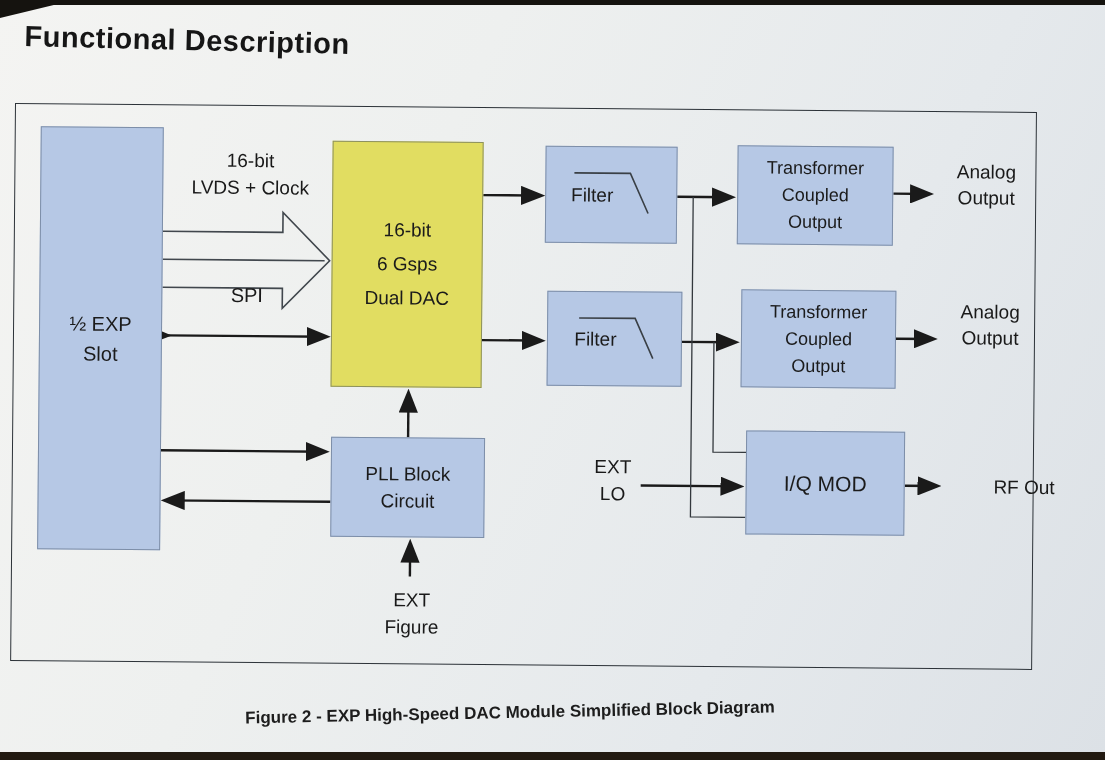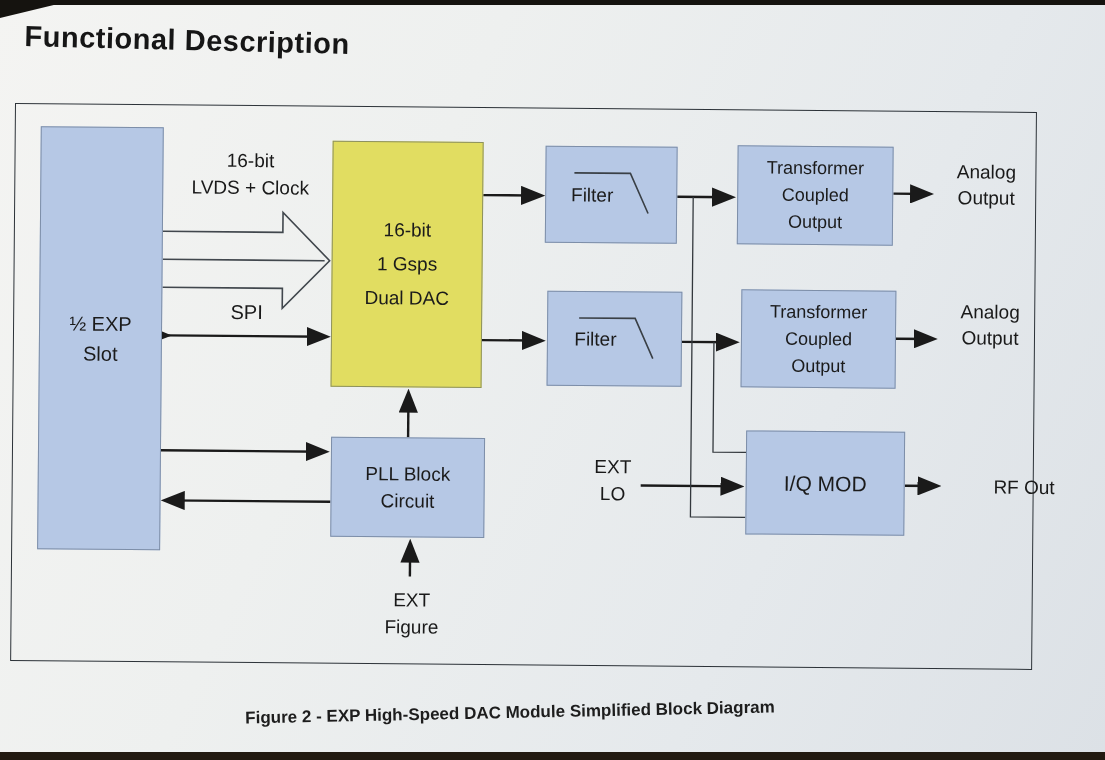"1 Gsps" span { text: 1 -> 6 }
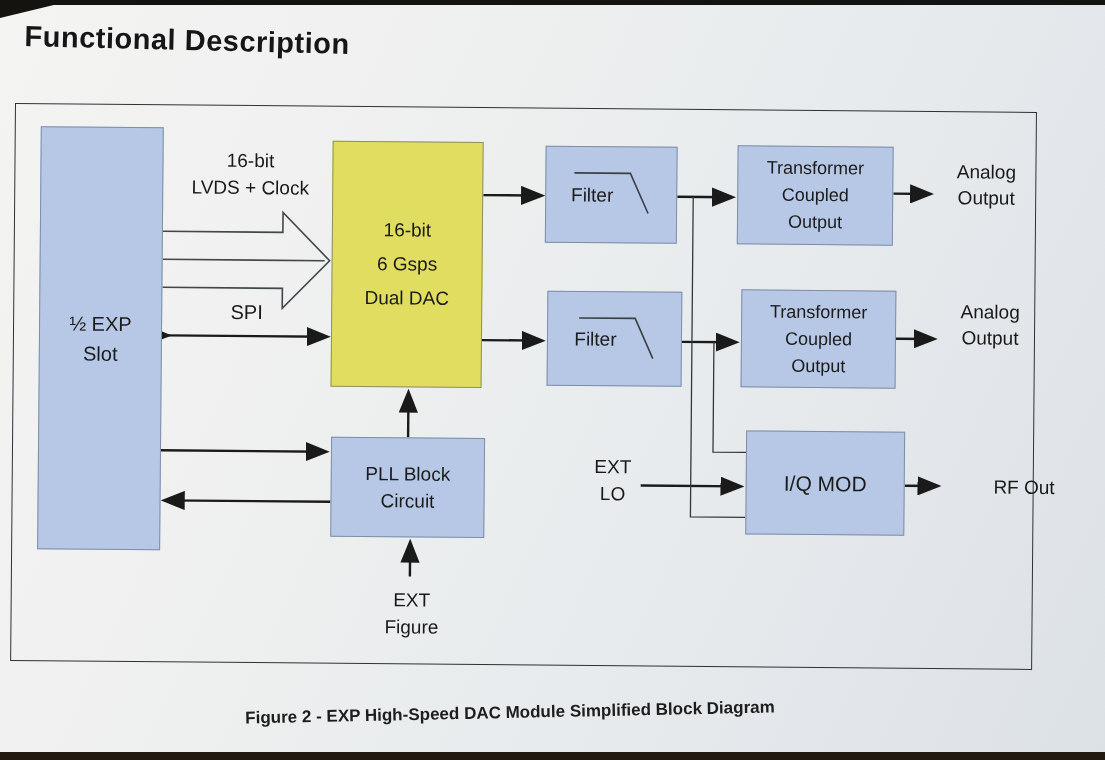"SPI" .l-spi { top: 193px -> 176px }
